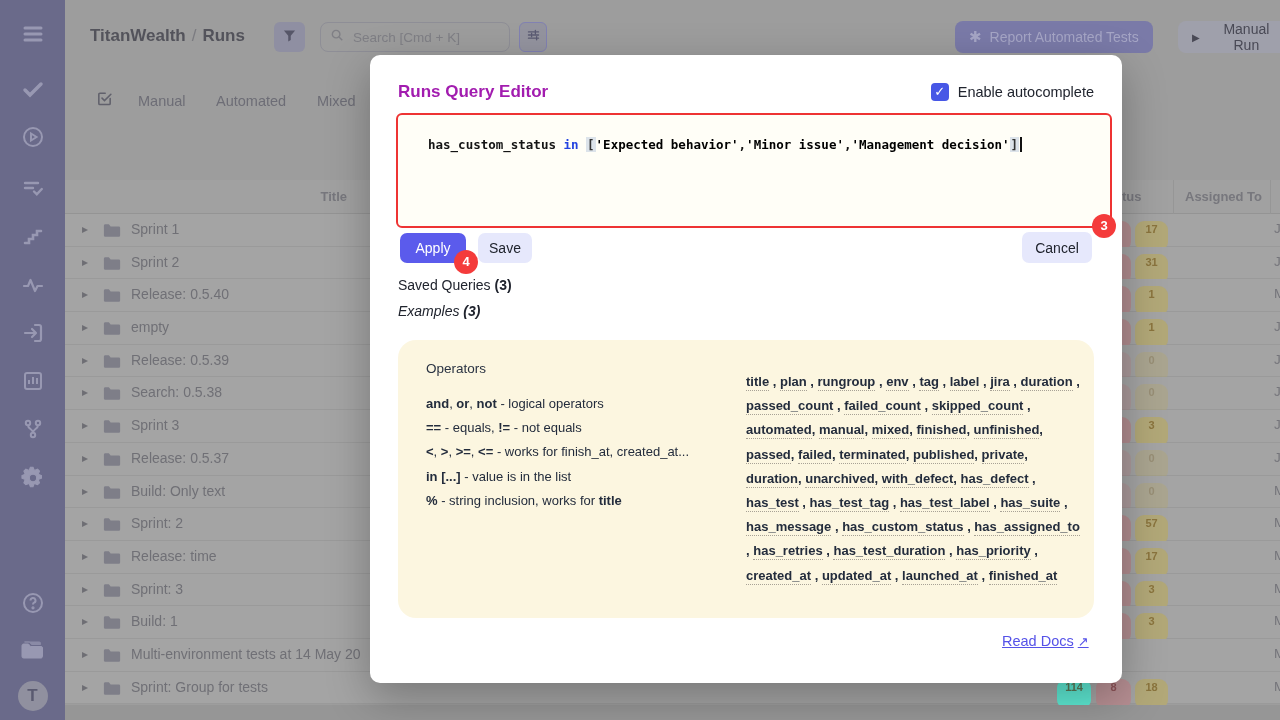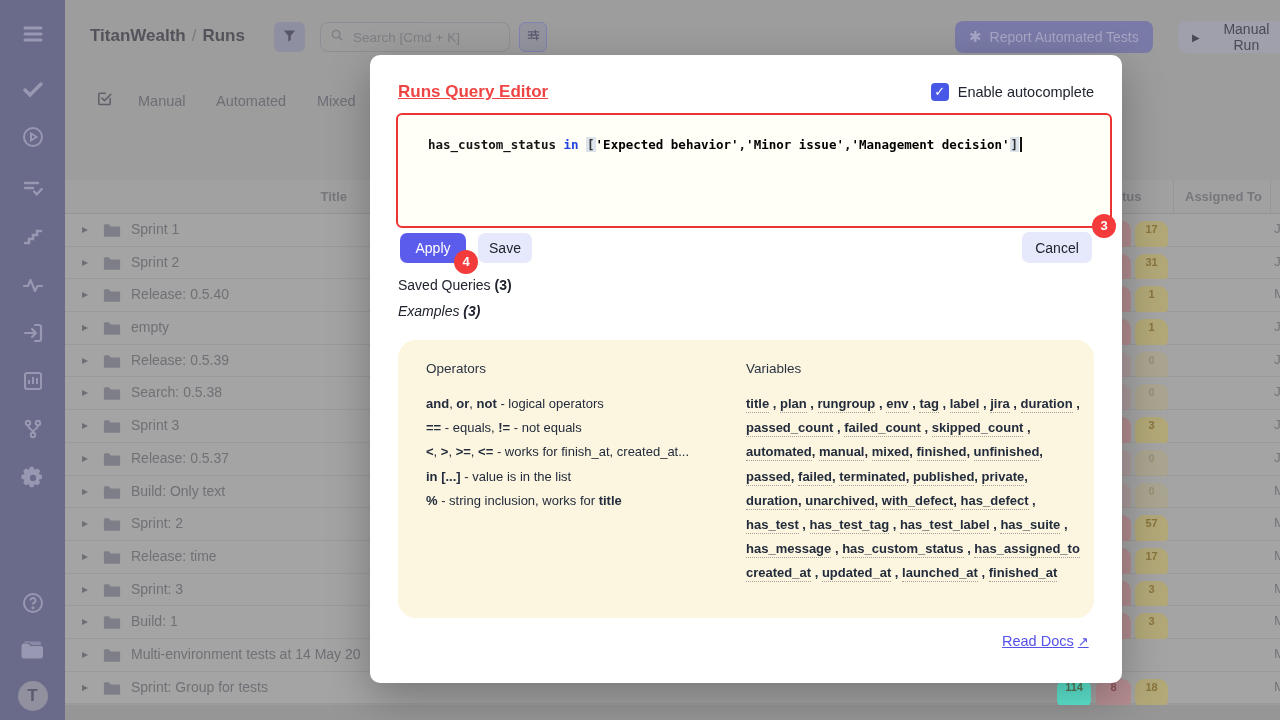"Runs Query Editor" .m-title { color: #ef4444 -> #a21caf; text-decoration: underline -> none }
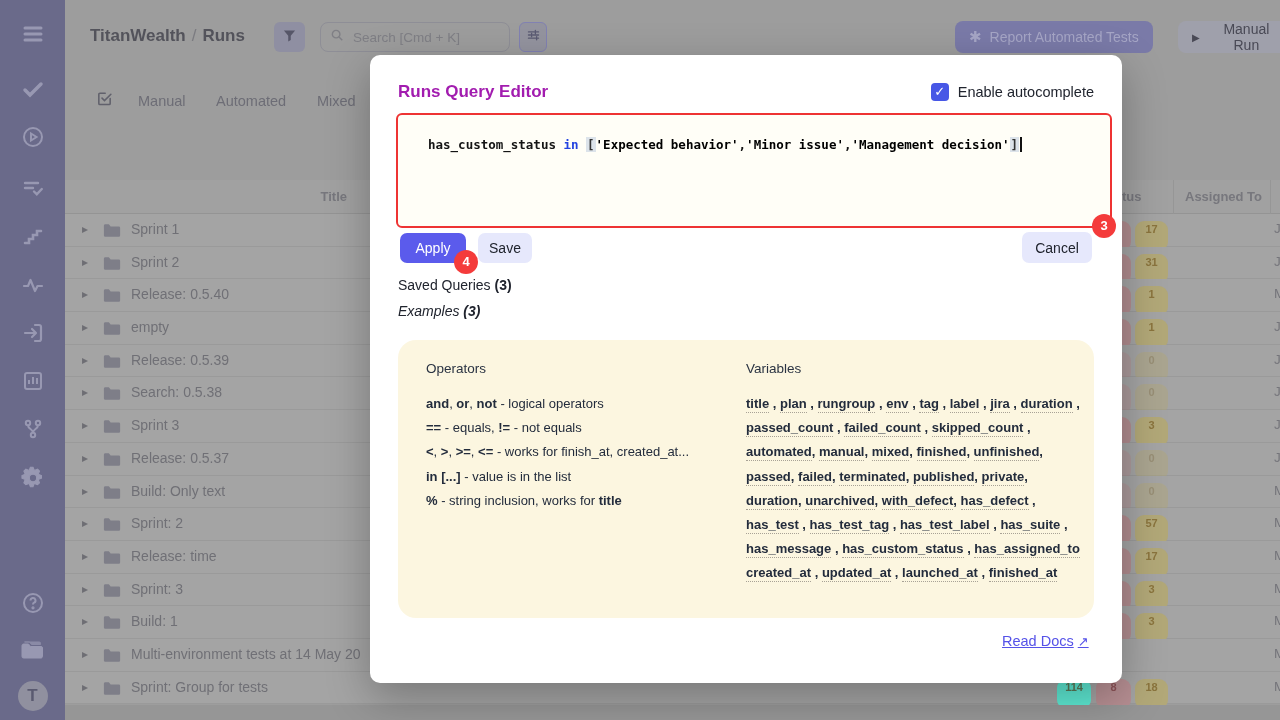"Variables" div.col-title { html: <div>Variables</div> -> none }
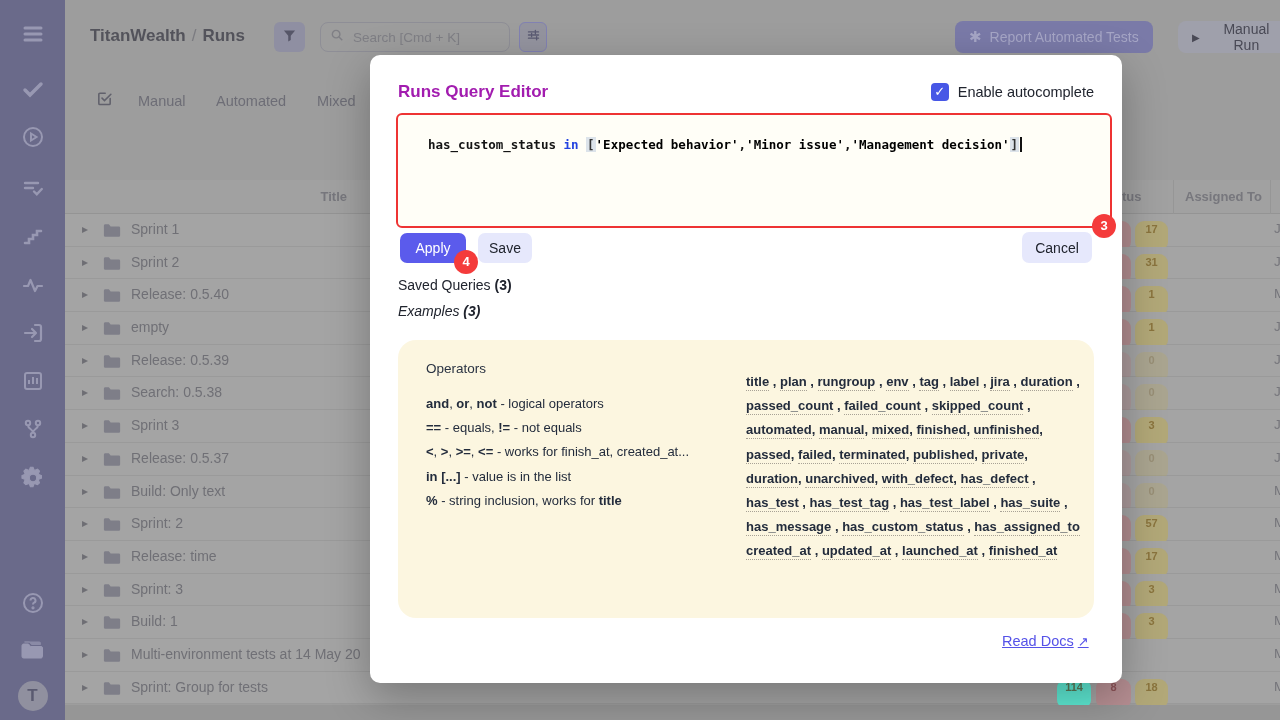", has_retries , has_test_duration ," div.var-line { html: none -> <div>, <span>has_retries</span> , <span>has_test_duration</span> , <span>has_priority</span> ,</div> }
